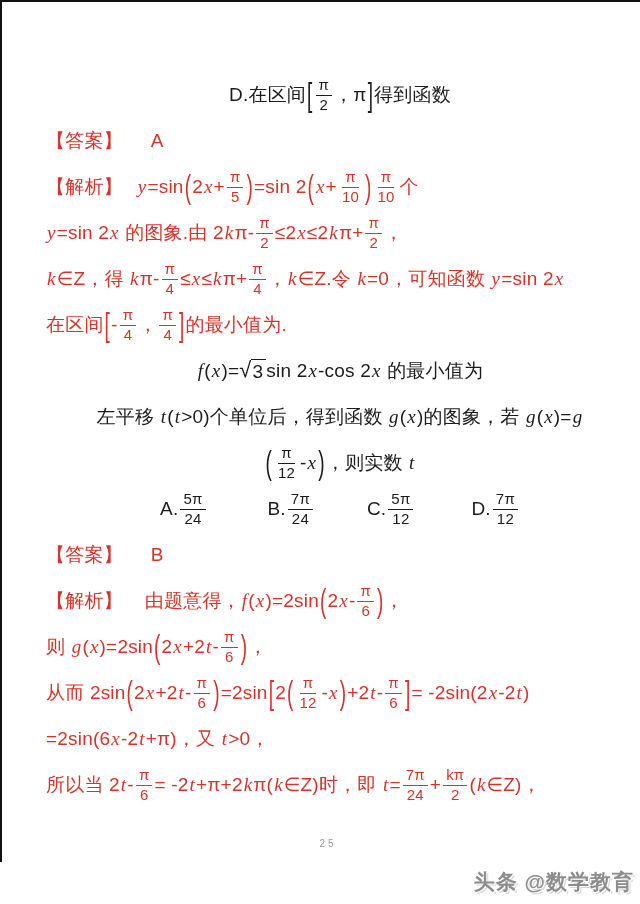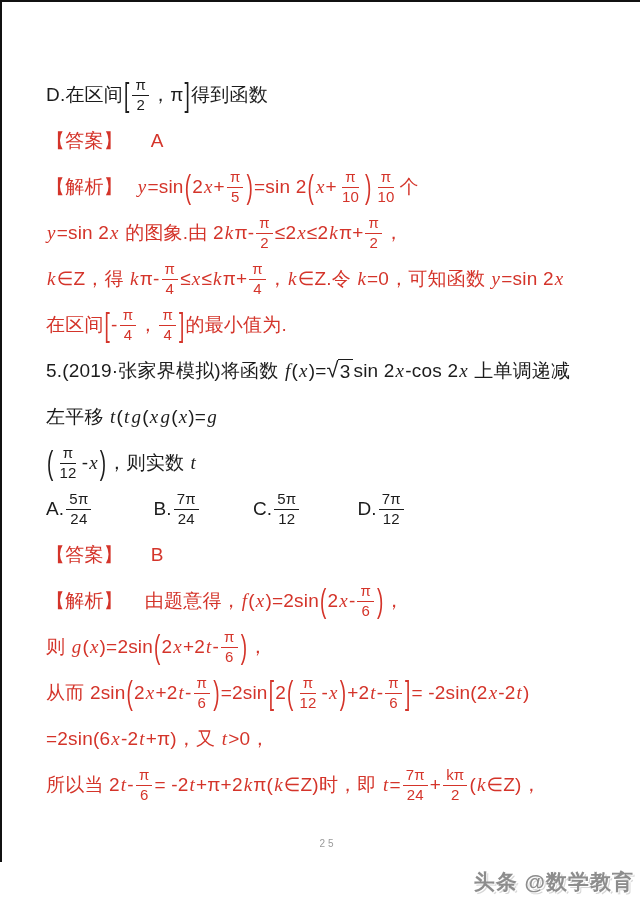"D.在区间" .line.black { justify-content: none -> center }
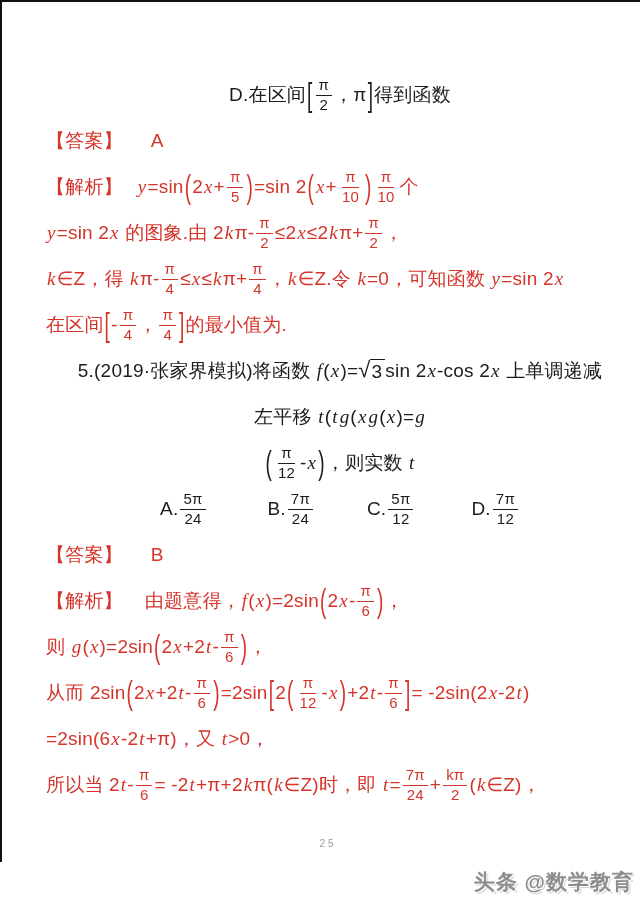"5.(2019·张家界模拟)将函数" span { html: <span>5.(2019·张家界模拟)将函数 </span> -> none }
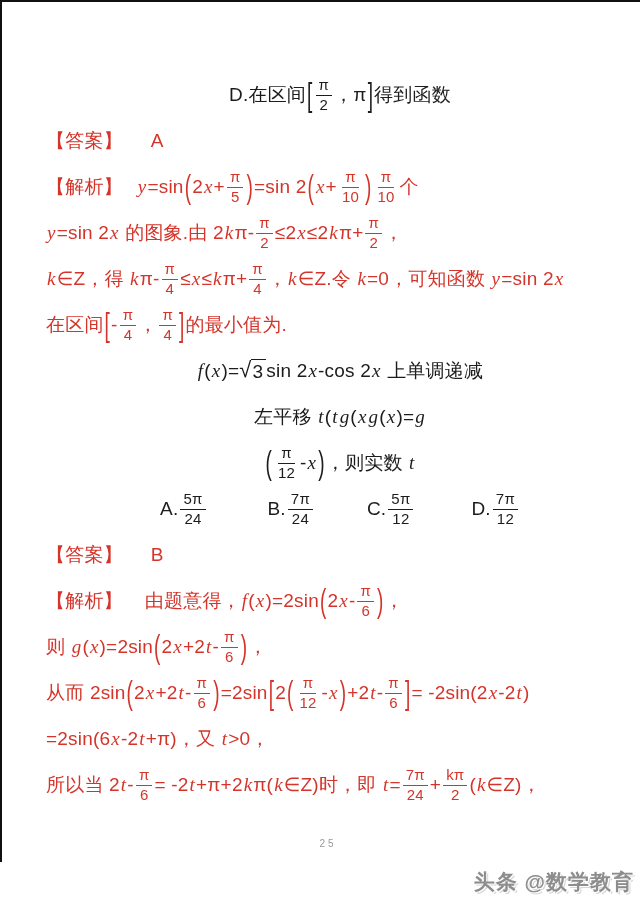"上单调递减" span { text: 上单调递减 -> 的最小值为 }
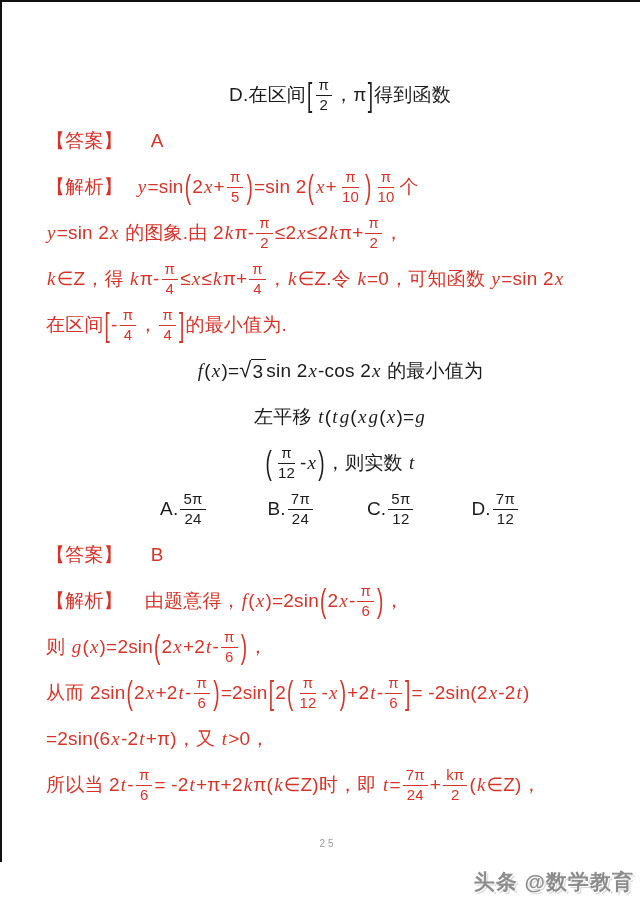">0)个单位后，得到函数" span { html: none -> <span>&gt;0)个单位后，得到函数 </span> }
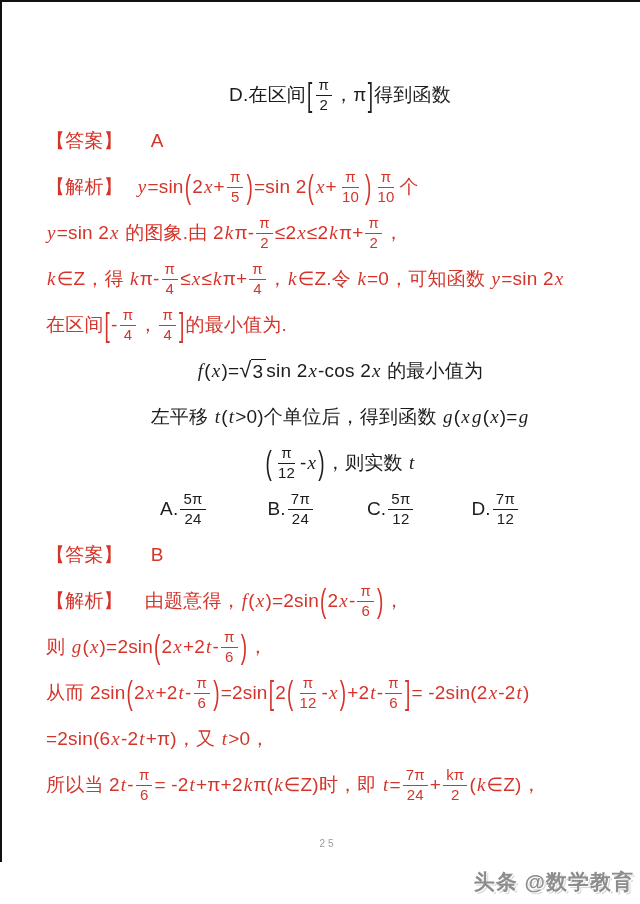")的图象，若" span { html: none -> <span>)的图象，若 </span> }
